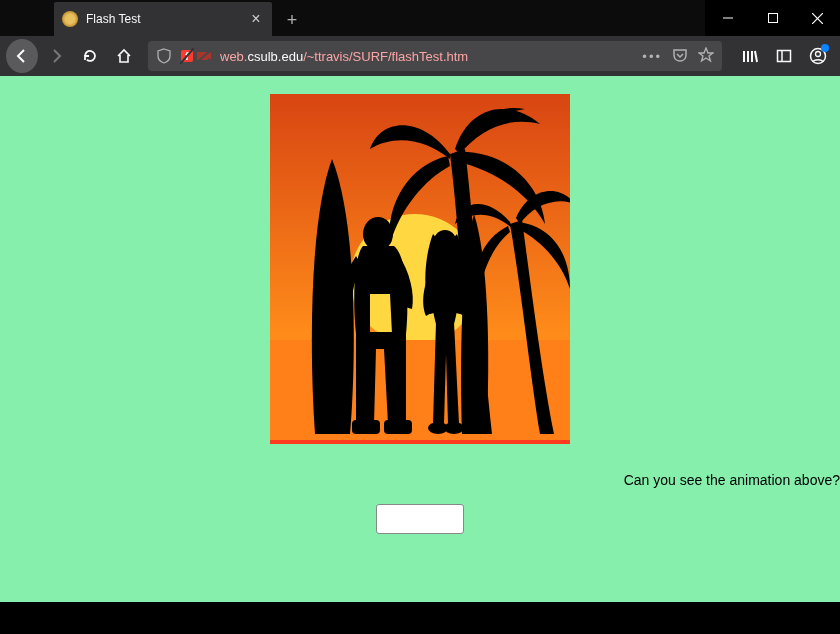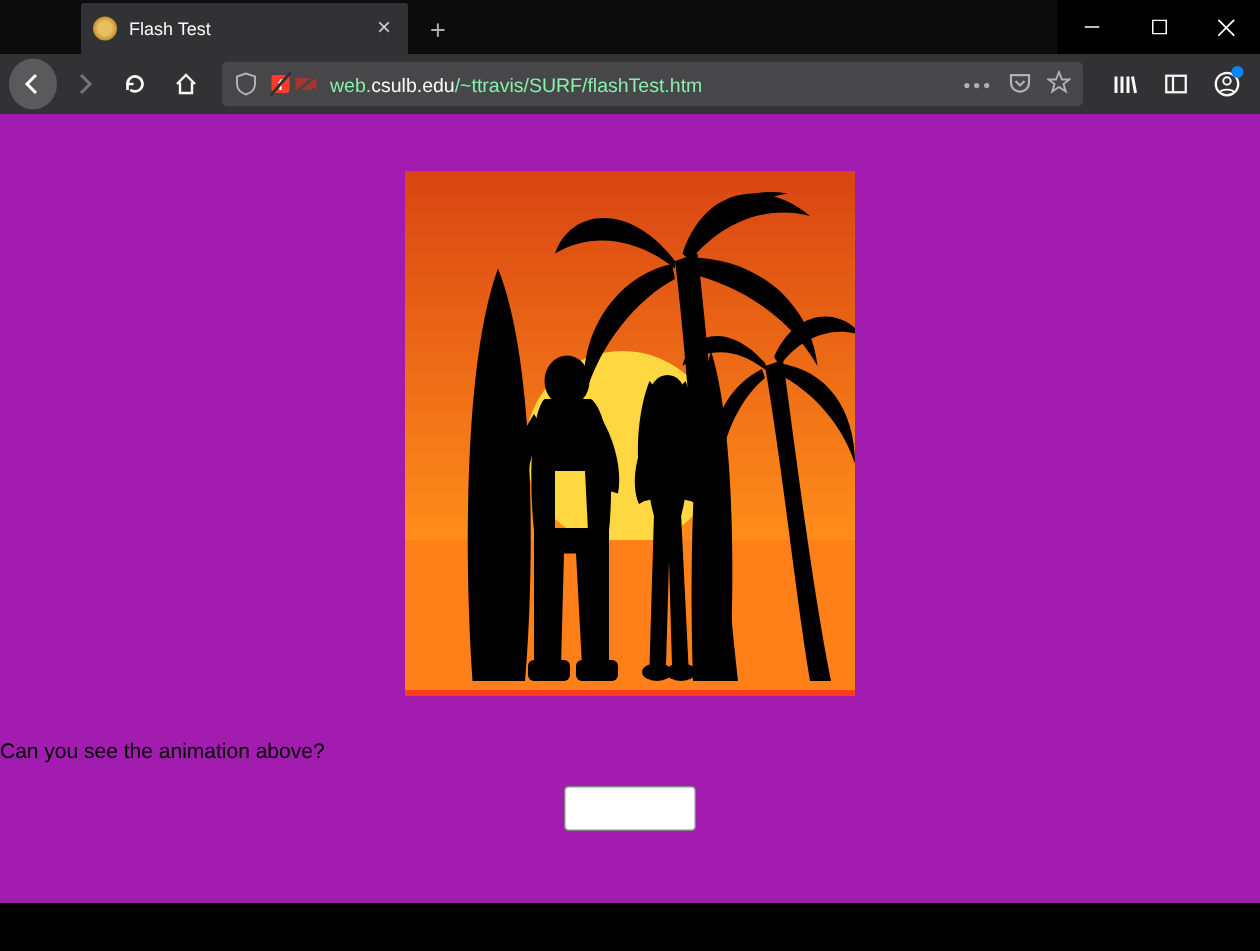"web." .urlbar .url-rest { color: #86efac -> #fca5a5 }
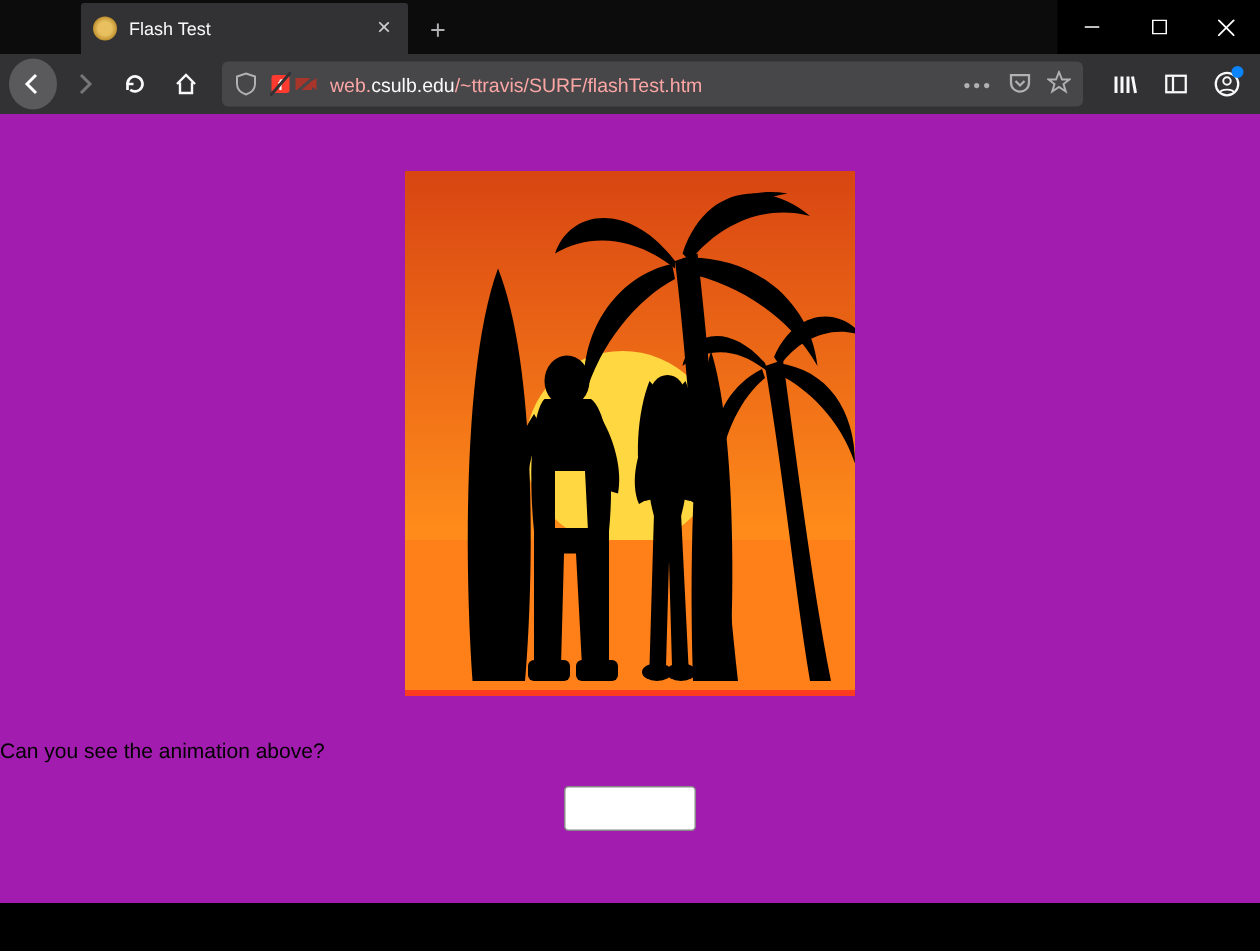"Can you see the animation" .content { background: #a21caf -> #86efac; padding-top: 38px -> 18px; text-align: left -> right }
